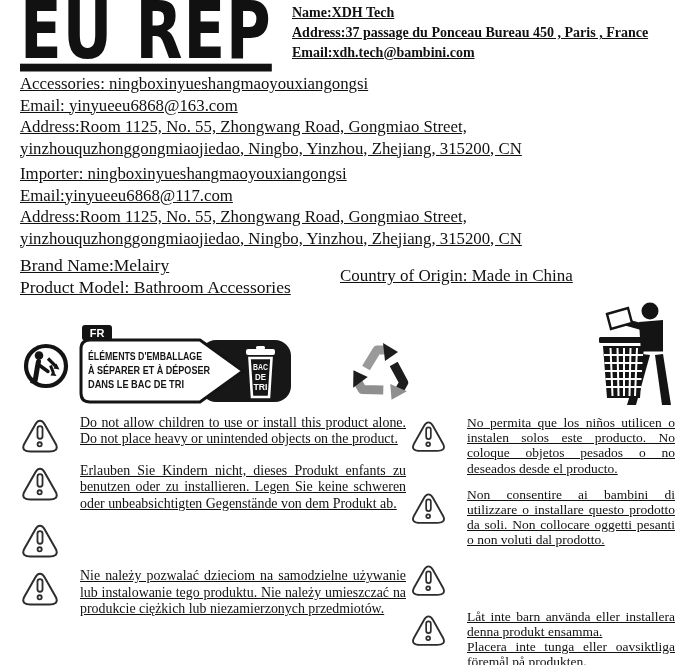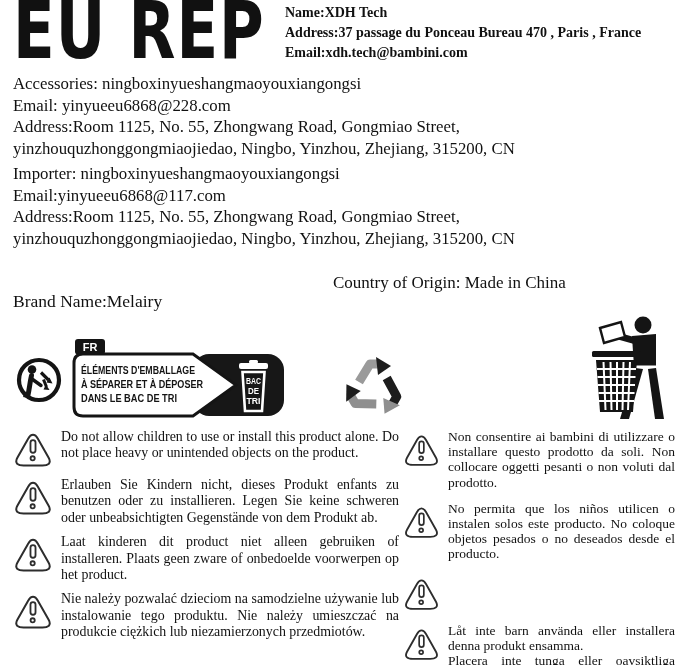"EU REP" .page { padding-left: 13px -> 20px; text-decoration: none -> underline }
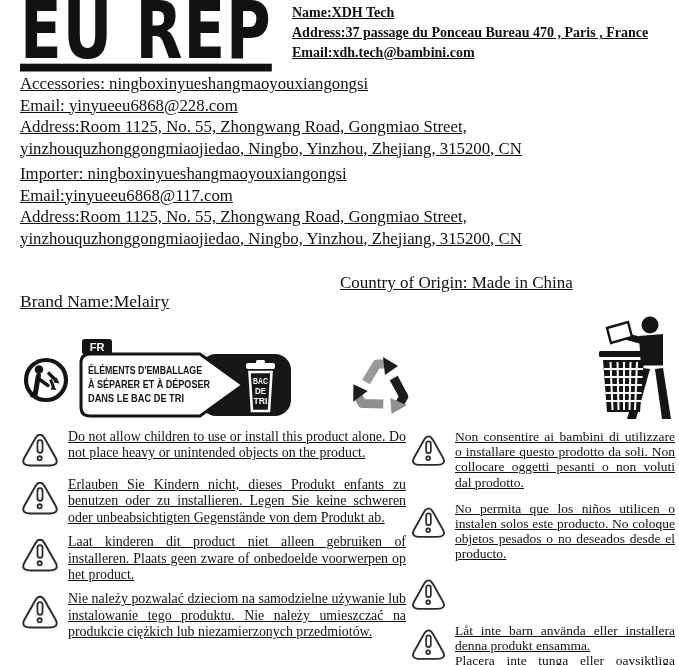"Address:37 passage du Ponceau Bureau" div { text: 470 -> 450 }
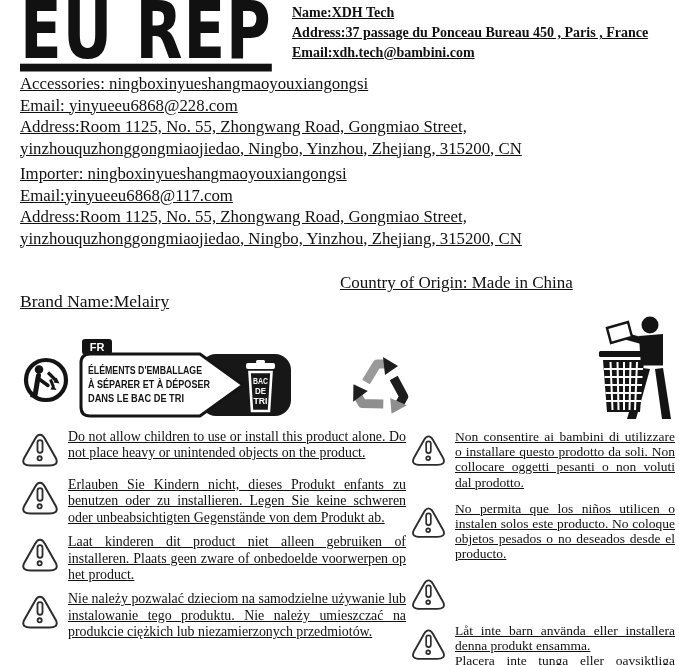"Email: yinyueeu6868@228.com" div { text: yinyueeu6868@228.com -> yinyueeu6868@163.com }
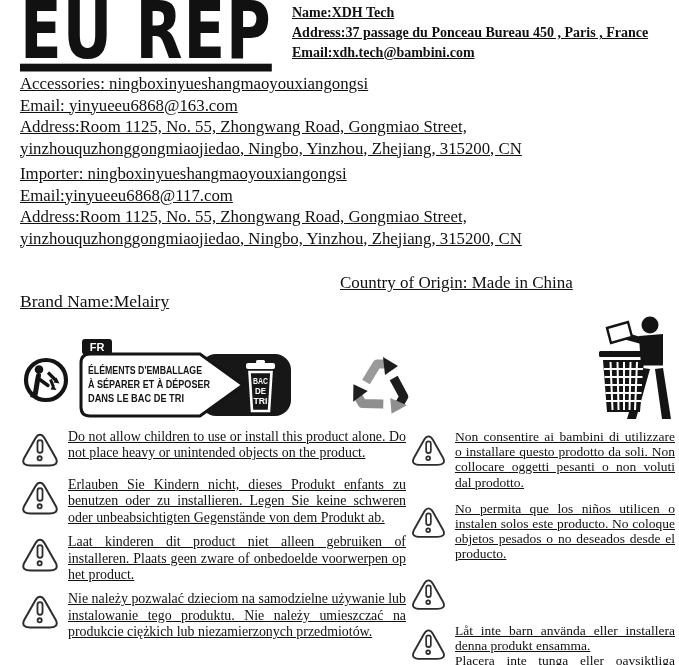"Brand Name:Melairy" .brand-left { margin-top: 36px -> none }
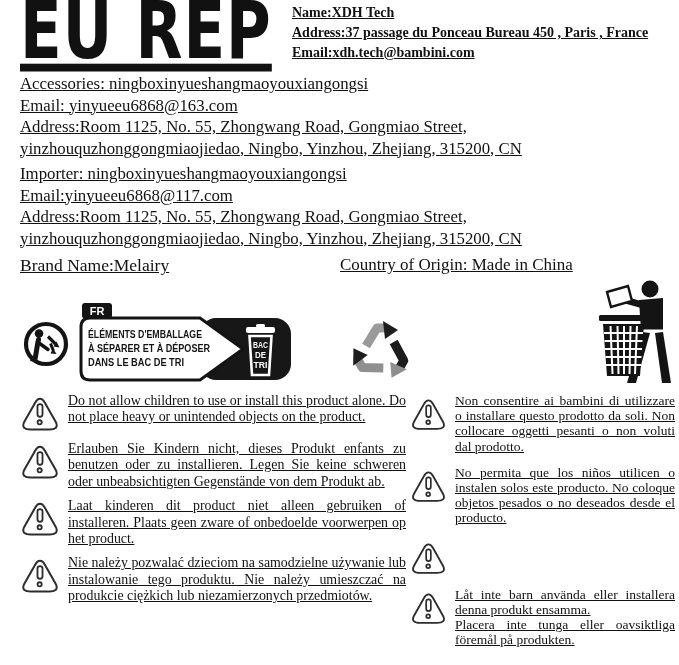"Product Model: Bathroom Accessories" div { html: none -> <div>Product Model: Bathroom Accessories</div> }
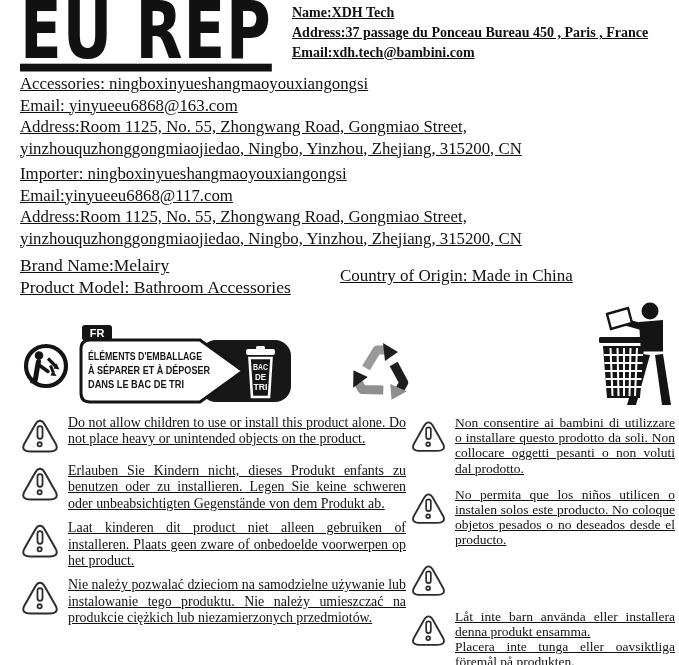"Do not allow children to" .warn-item { gap: 8px -> 20px }
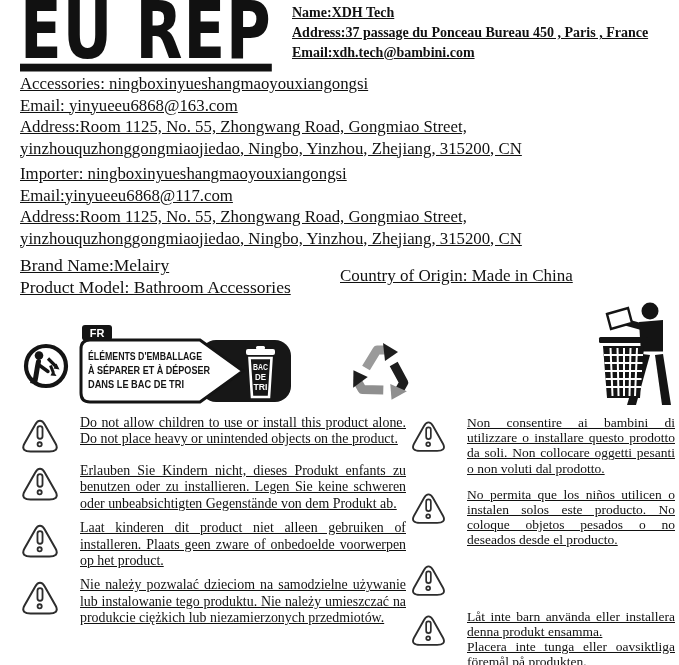"Non consentire ai bambini di" div.warn-item { order: before "No permita que los niños" -> after "No permita que los niños" }
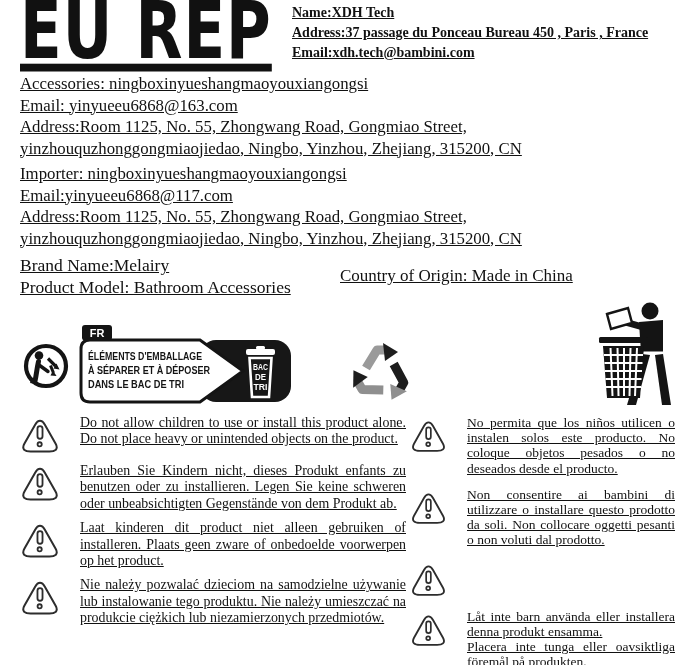"Laat kinderen dit product niet" div.warn-text { html: <div>Laat kinderen dit product niet alleen gebruiken of installeren. Plaats geen zware of onbedoelde voorwerpen op het product.</div> -> none }
